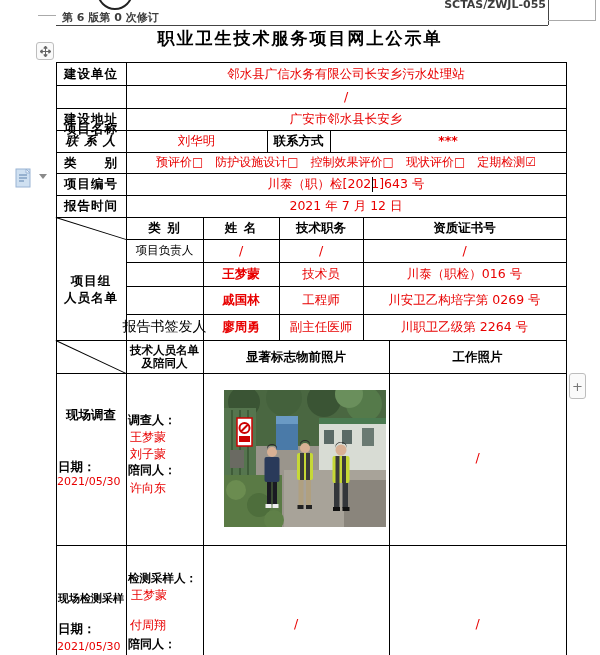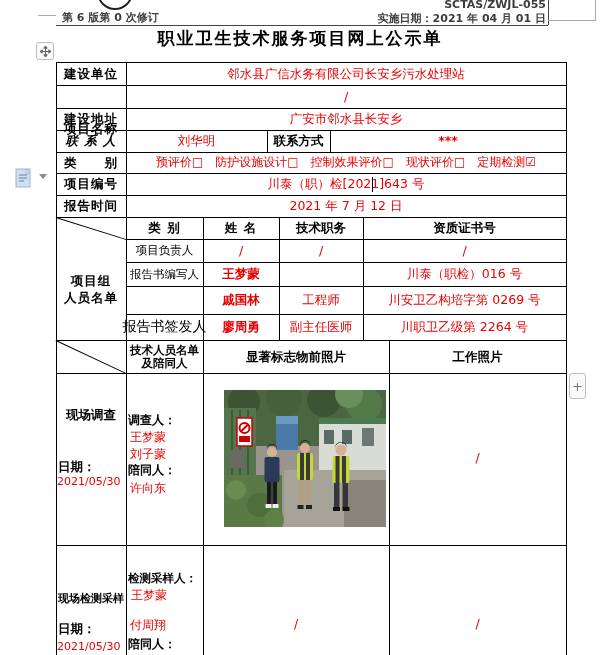"实施日期：2021 年 04 月 01" div.abs { html: <div>实施日期：2021 年 04 月 01 日</div> -> none }
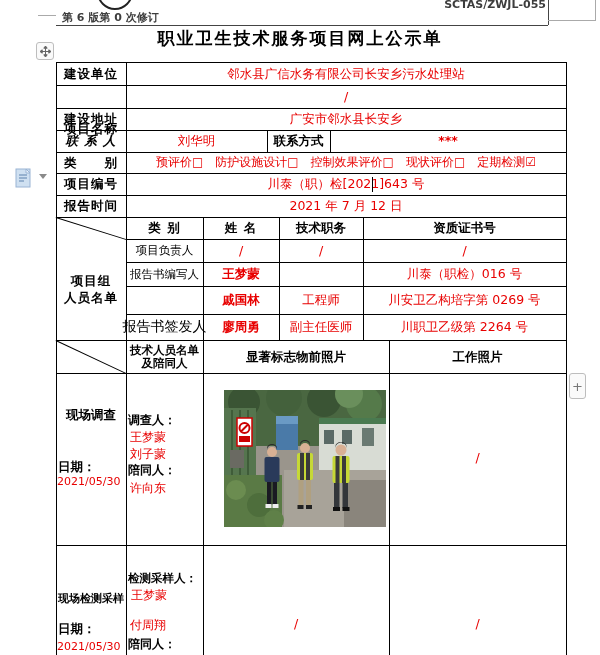"报告书编写人" div.cell { html: <div>报告书编写人</div> -> none }
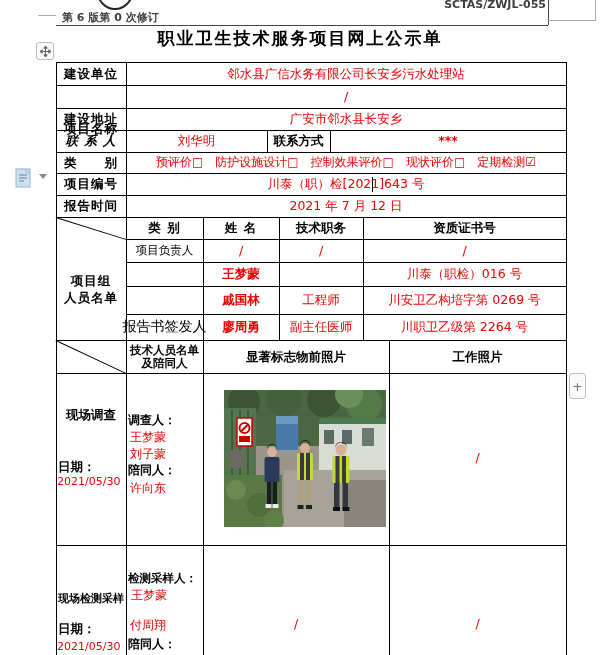"技术员" div.cell { html: none -> <div>技术员</div> }
